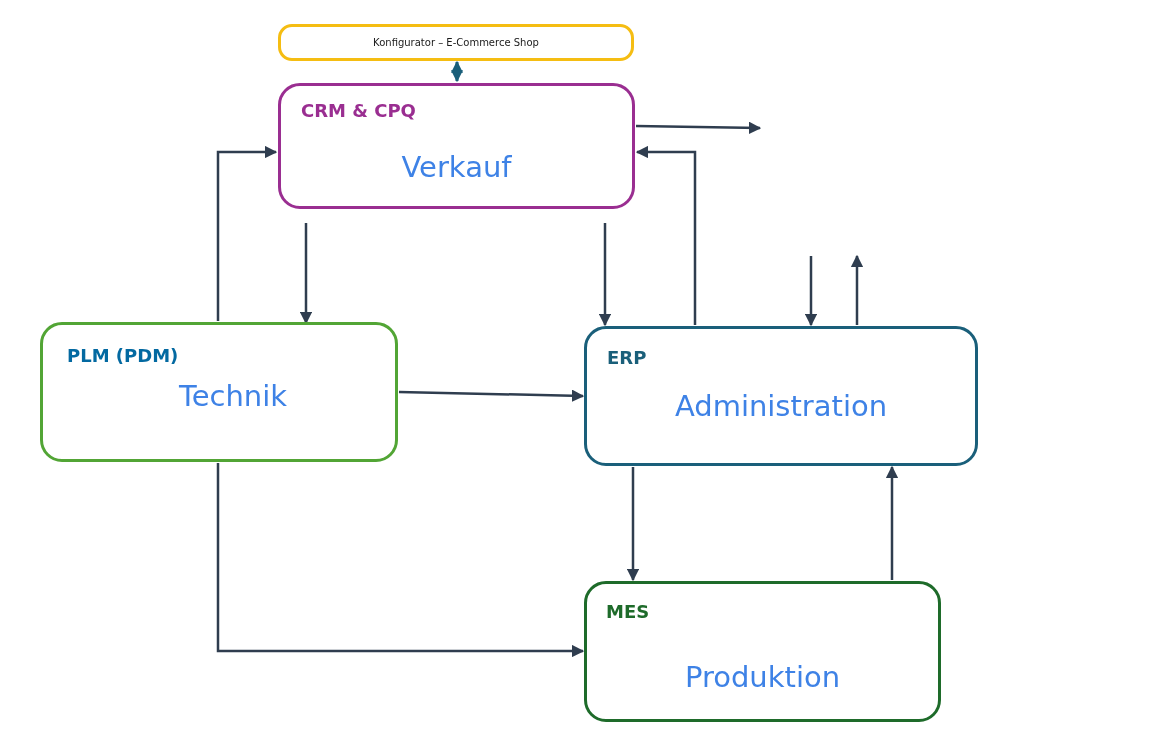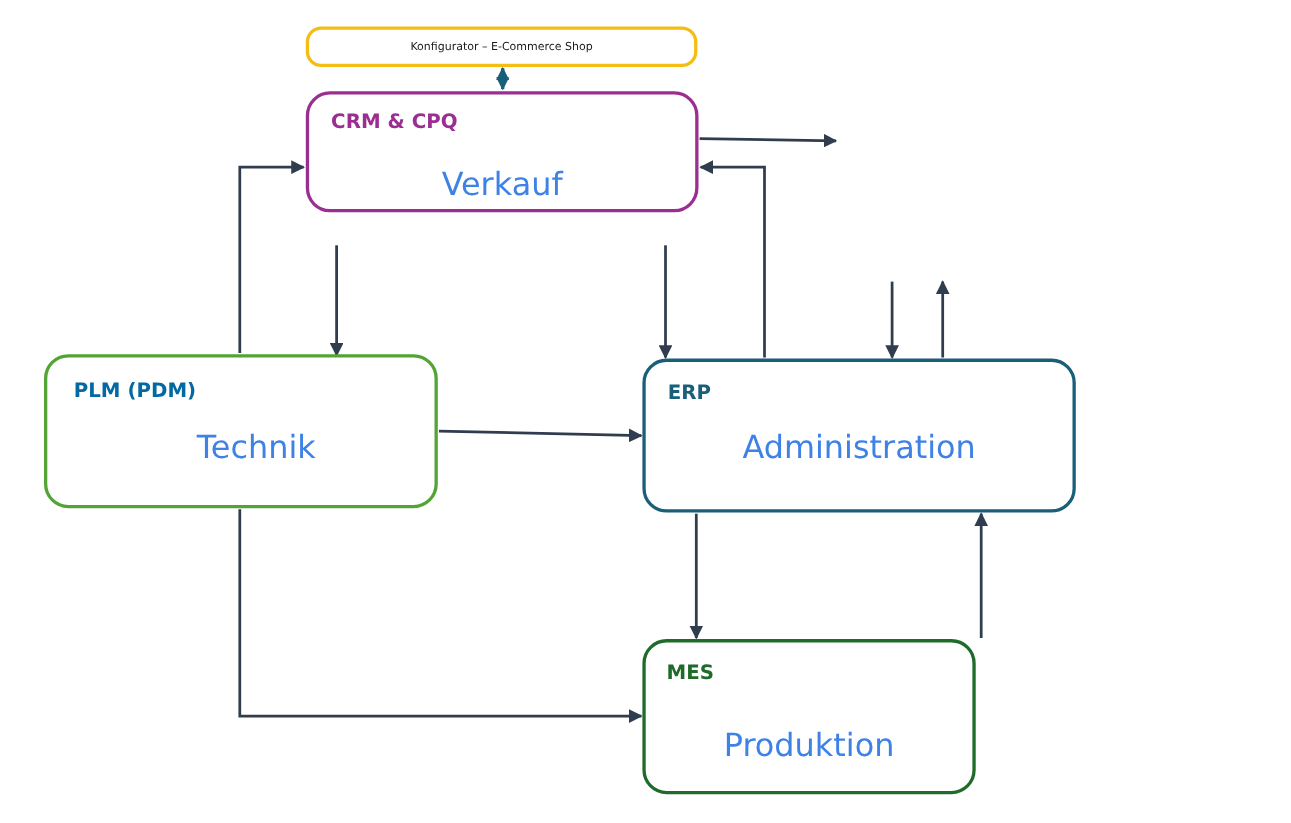"CRM & CPQ" #crm { height: 110px -> 126px }
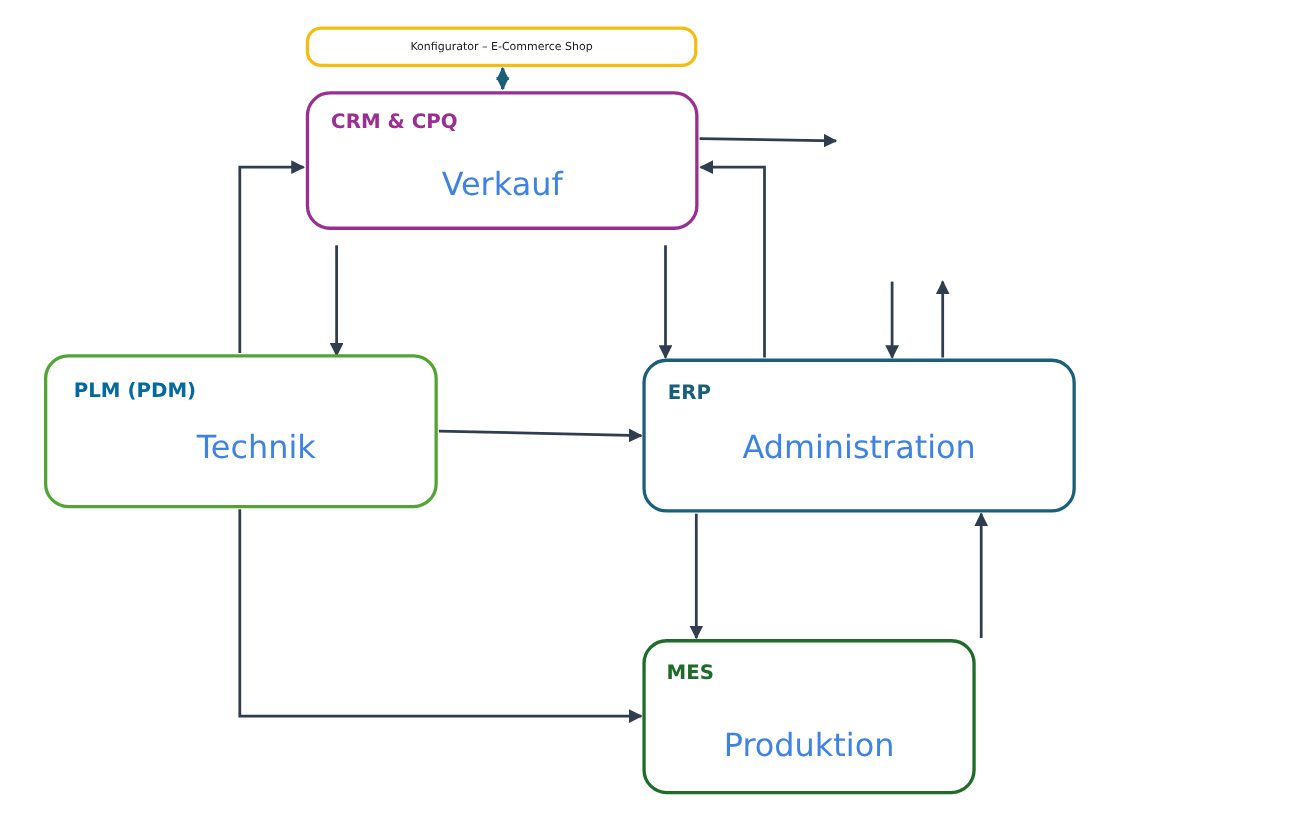"Technik" #plm .main { top: 64px -> 54px }
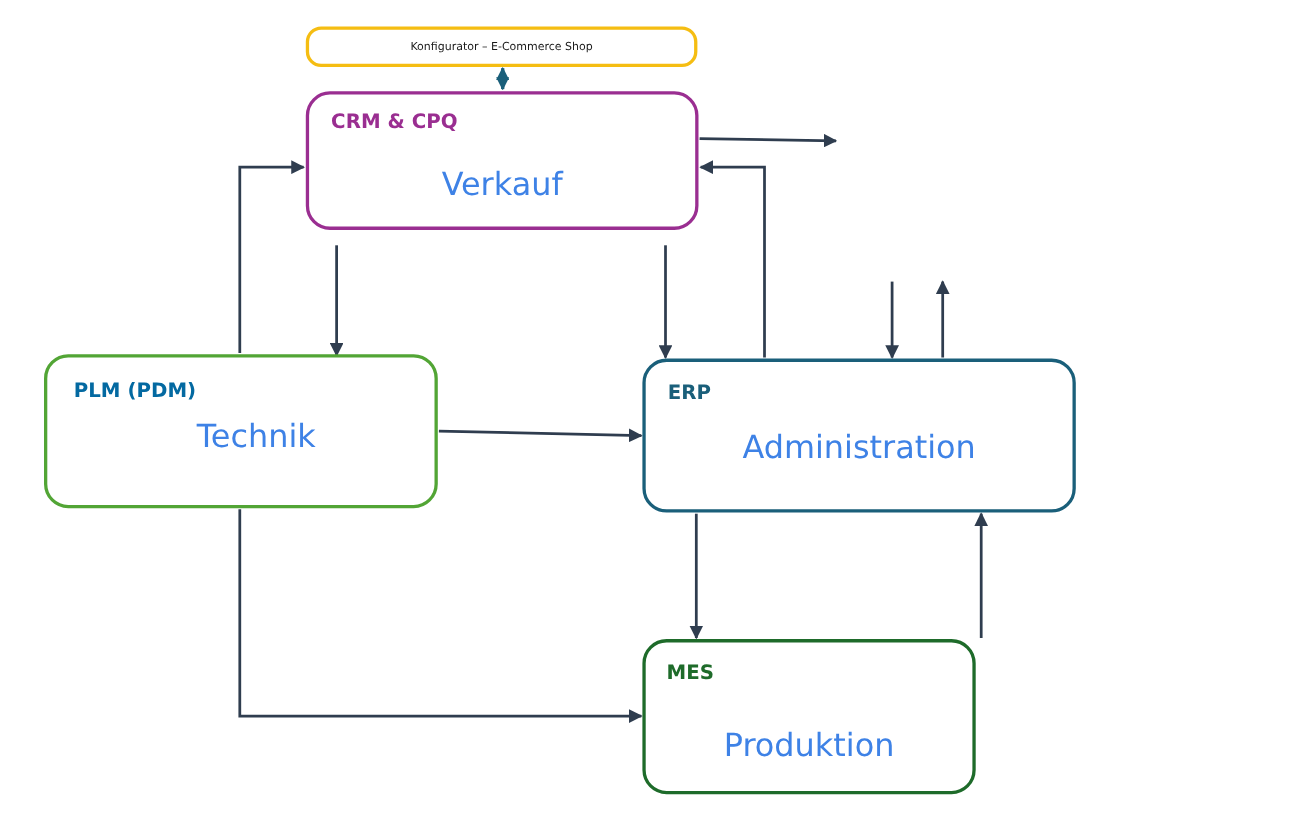"MES" #mes { width: 303px -> 357px }
